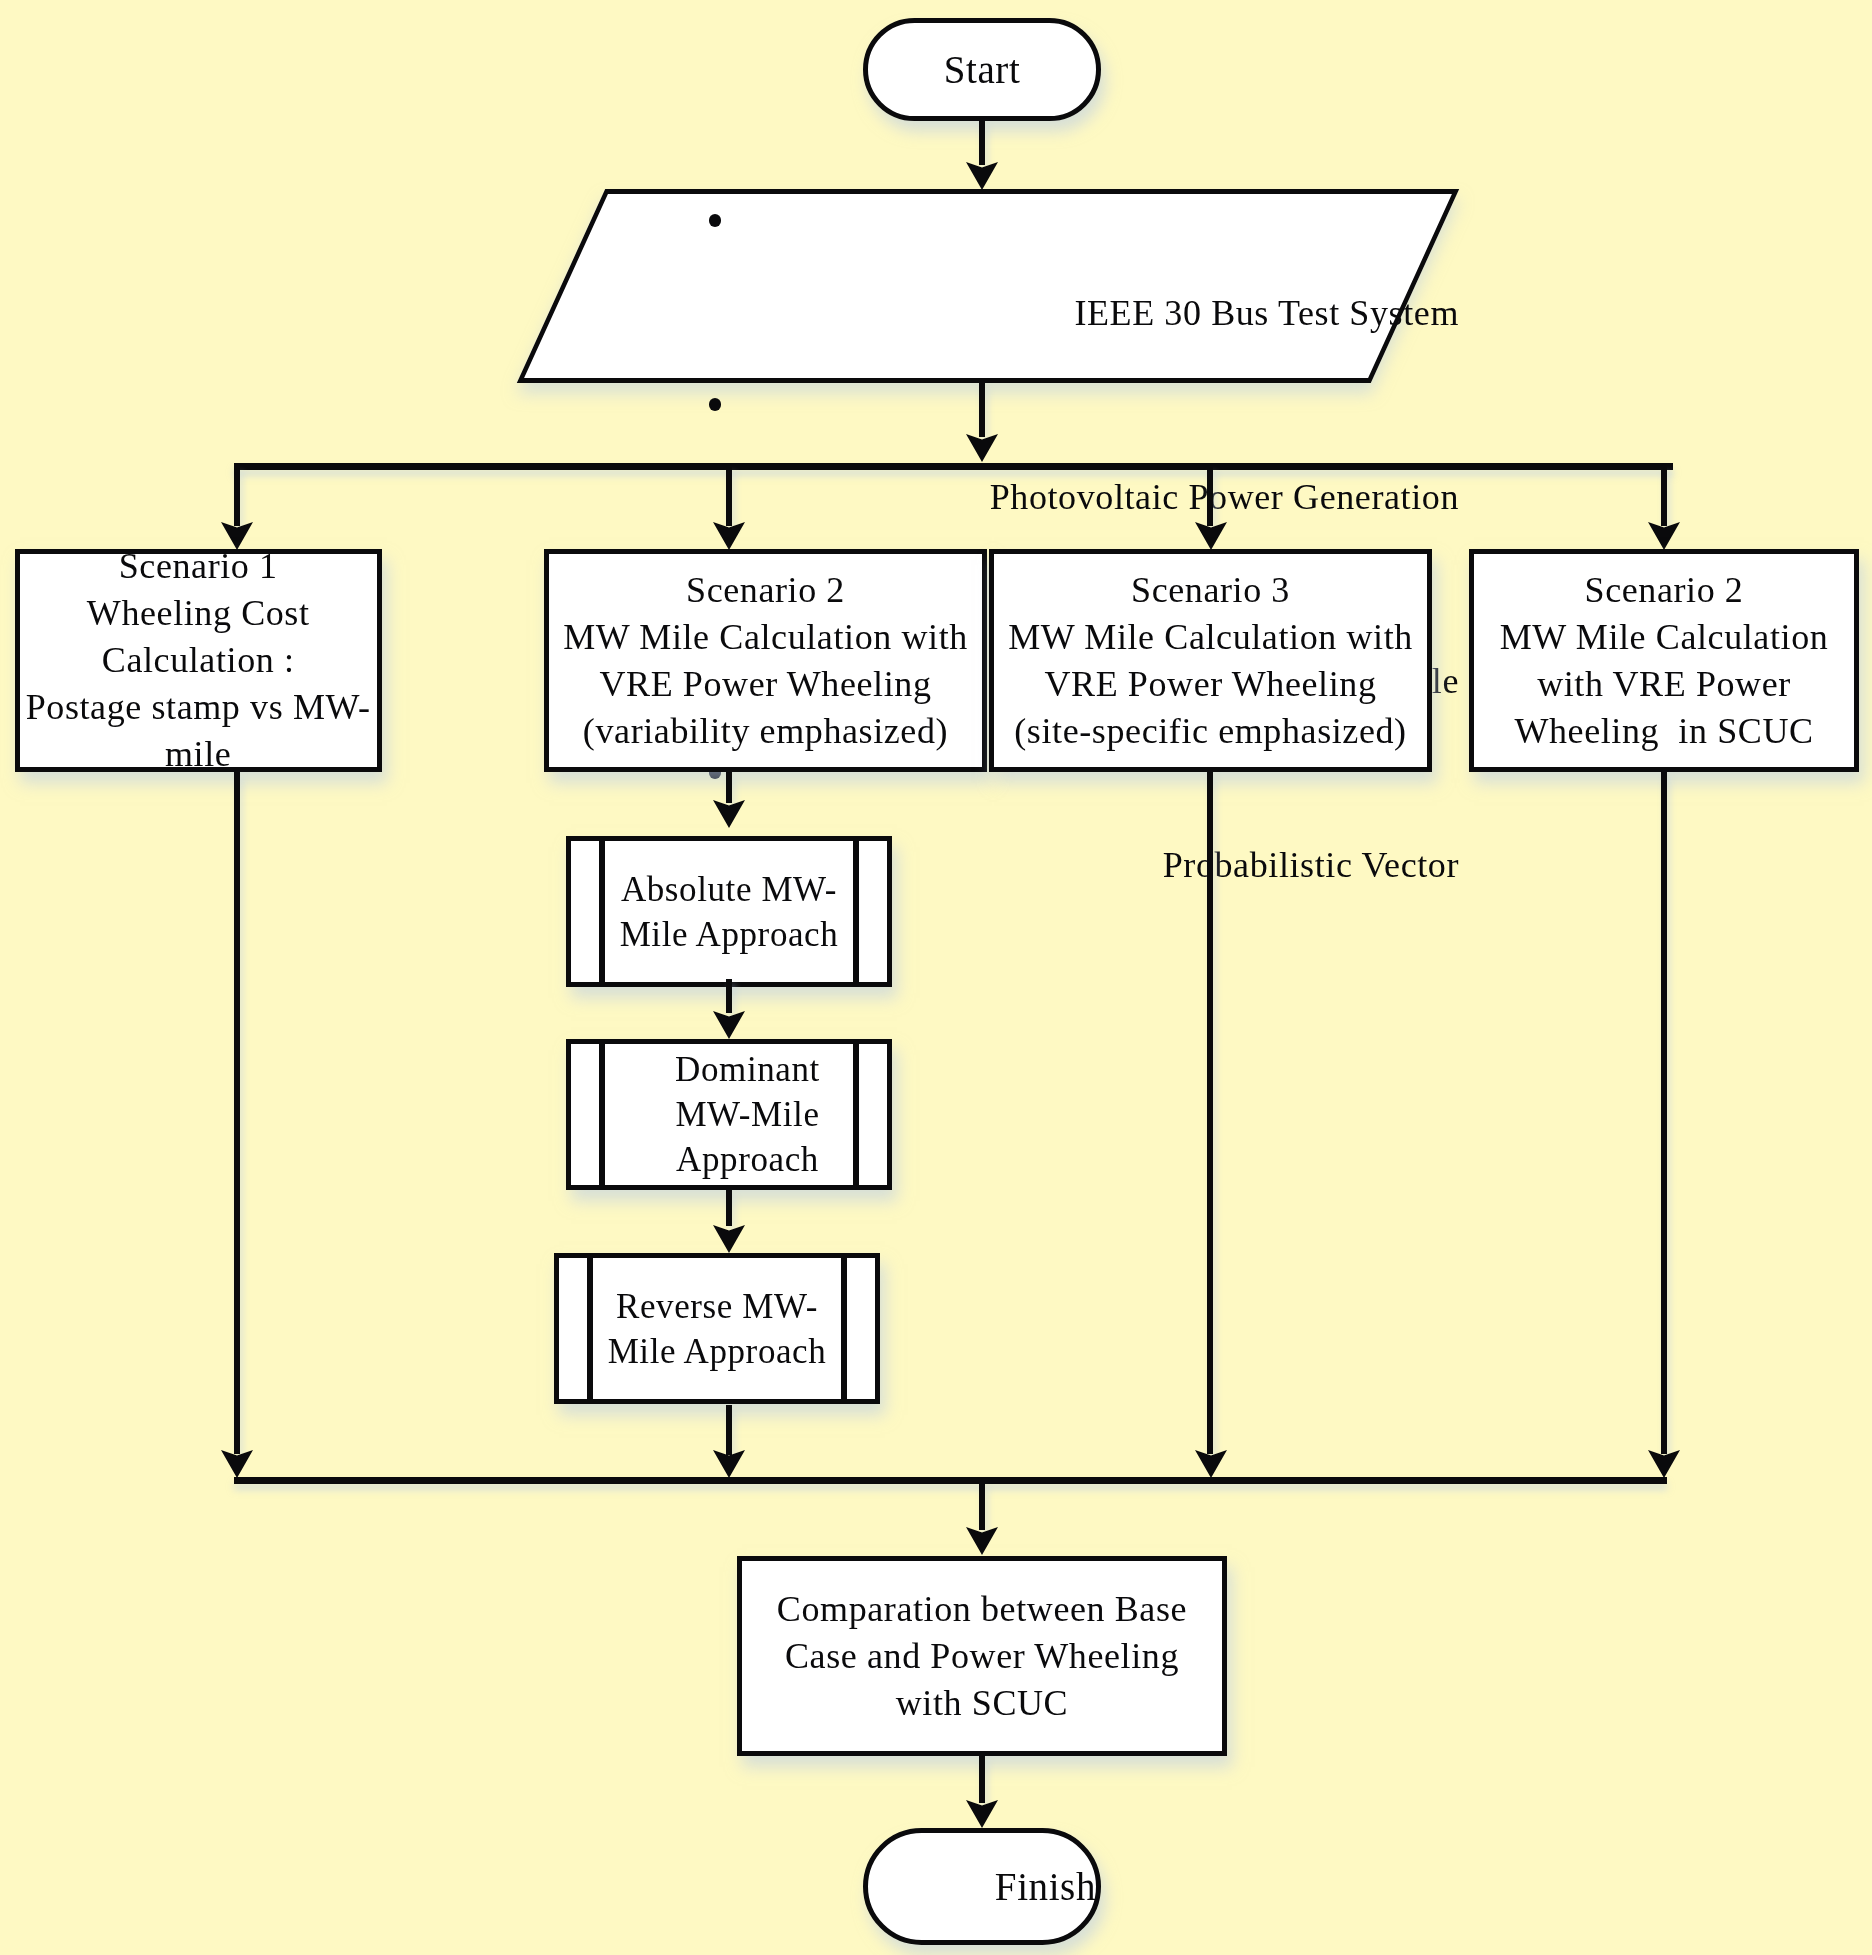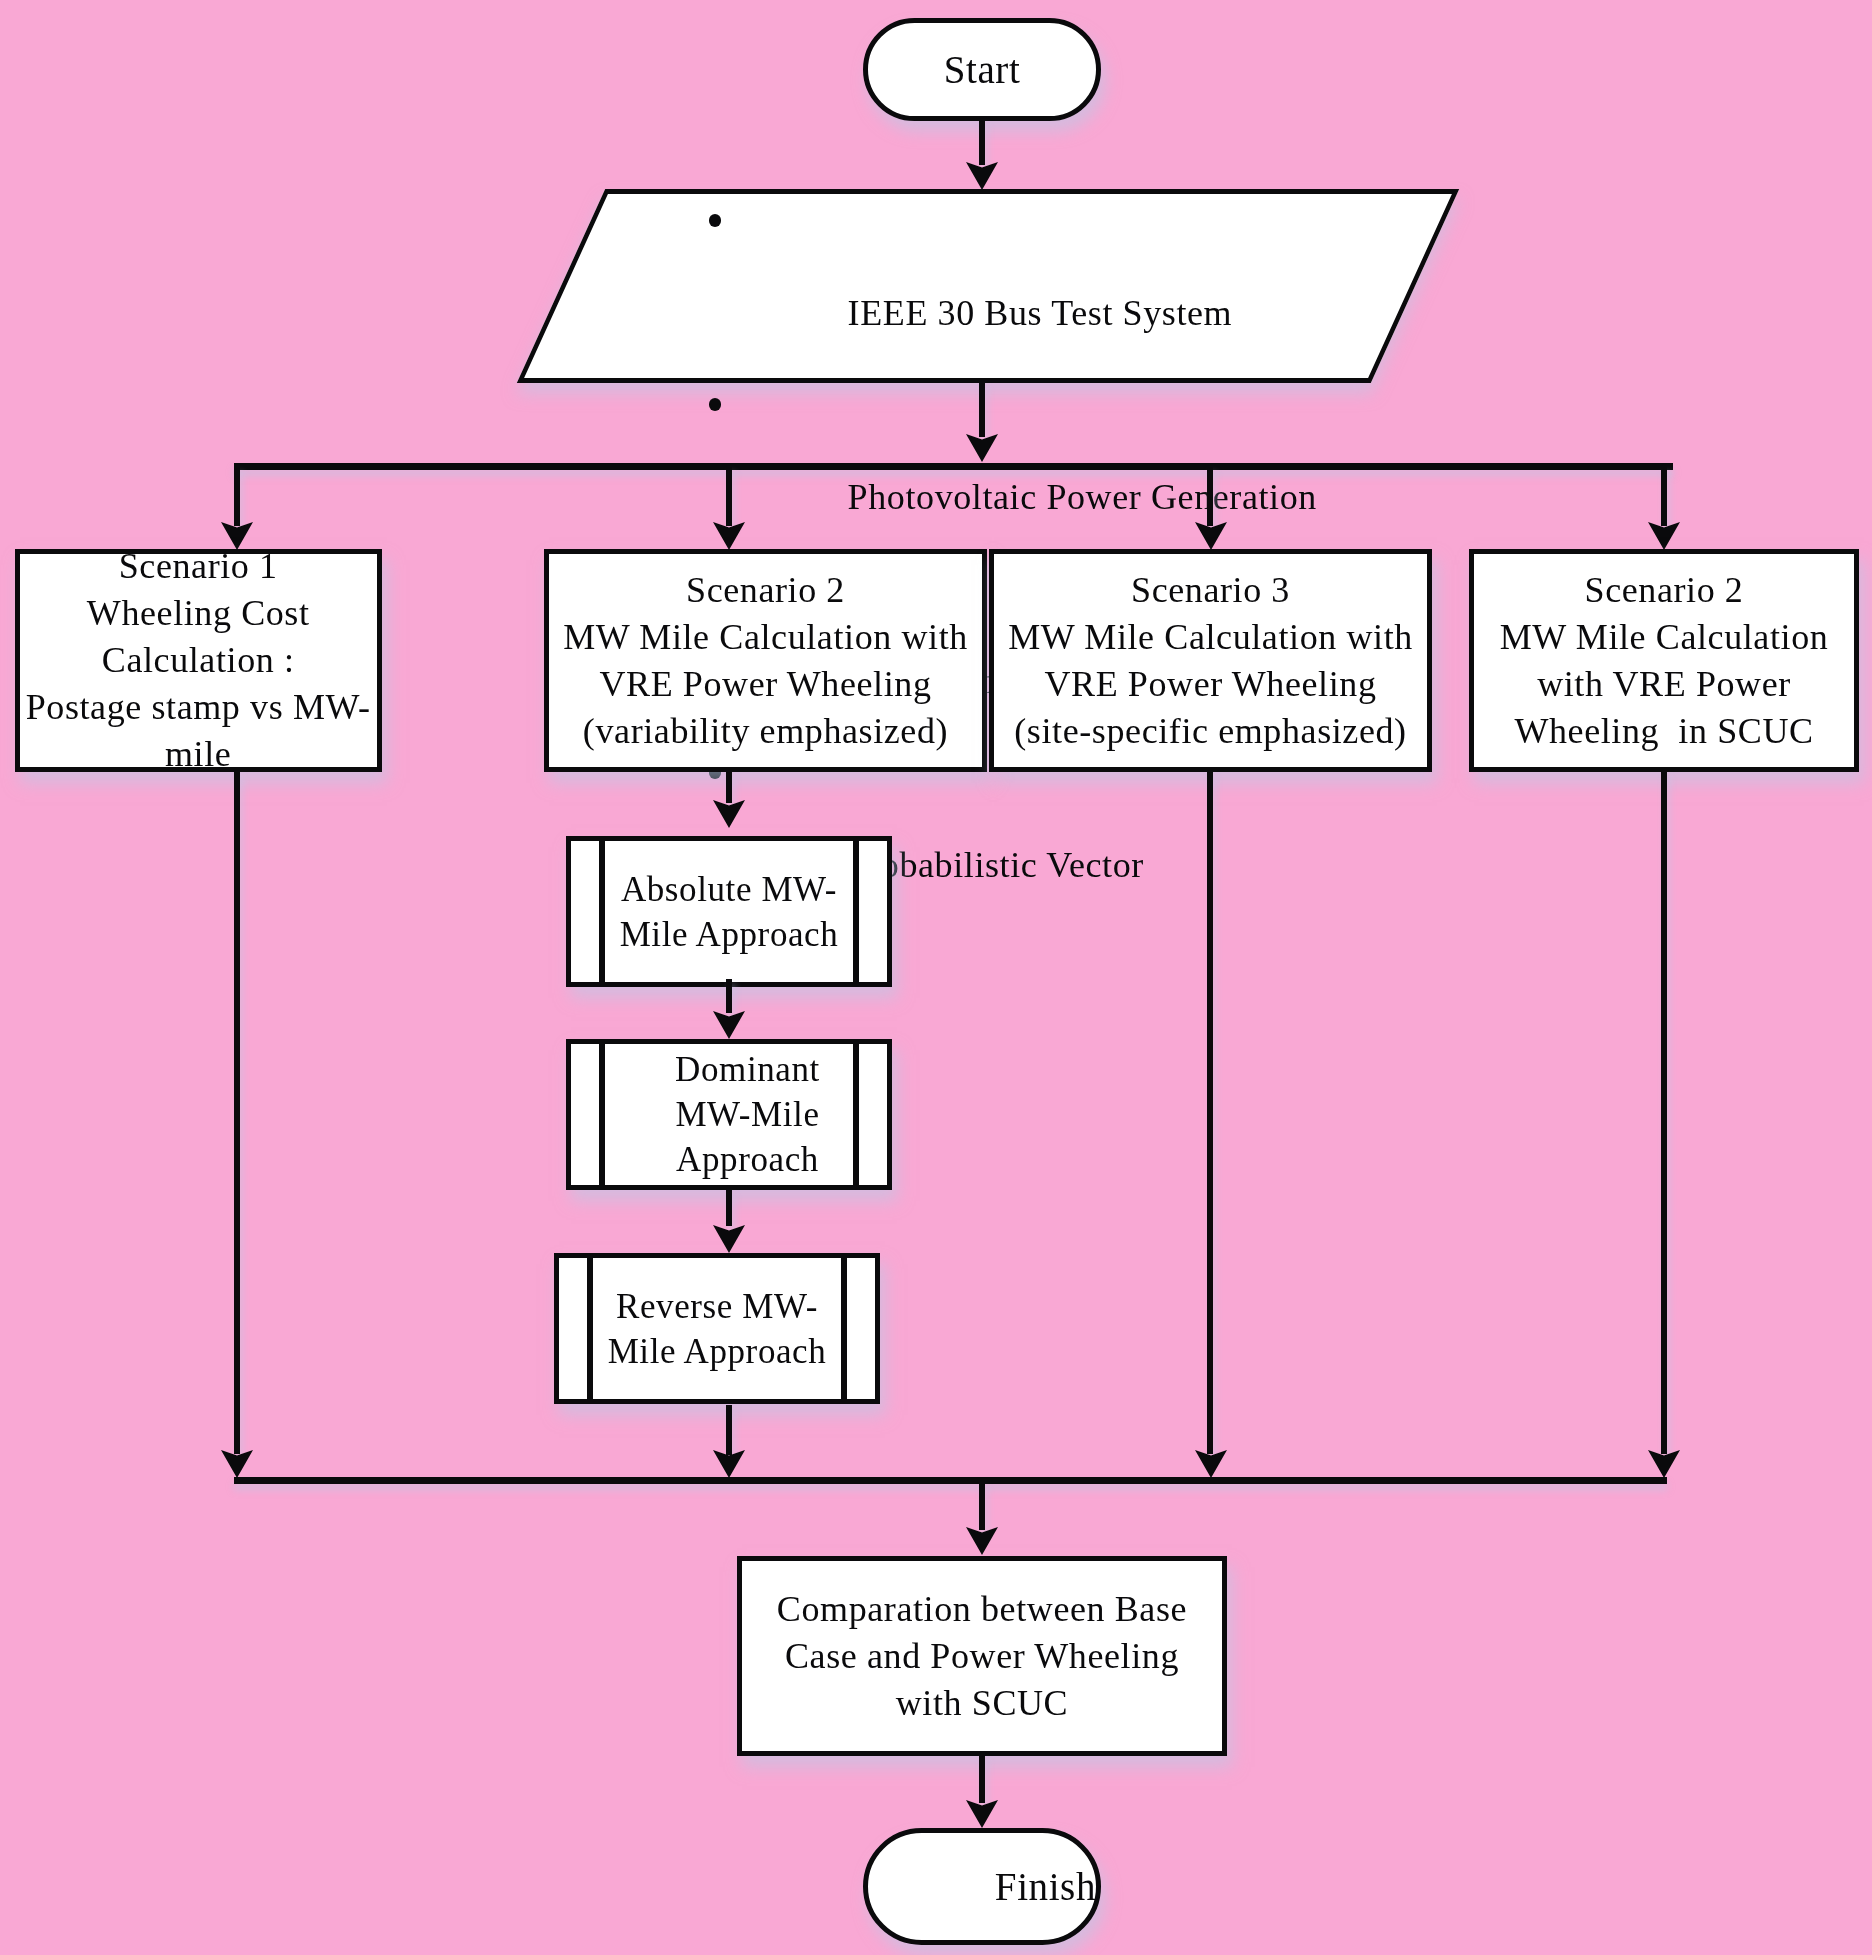"Start" .canvas { background: #f9a8d4 -> #fef9c3 }
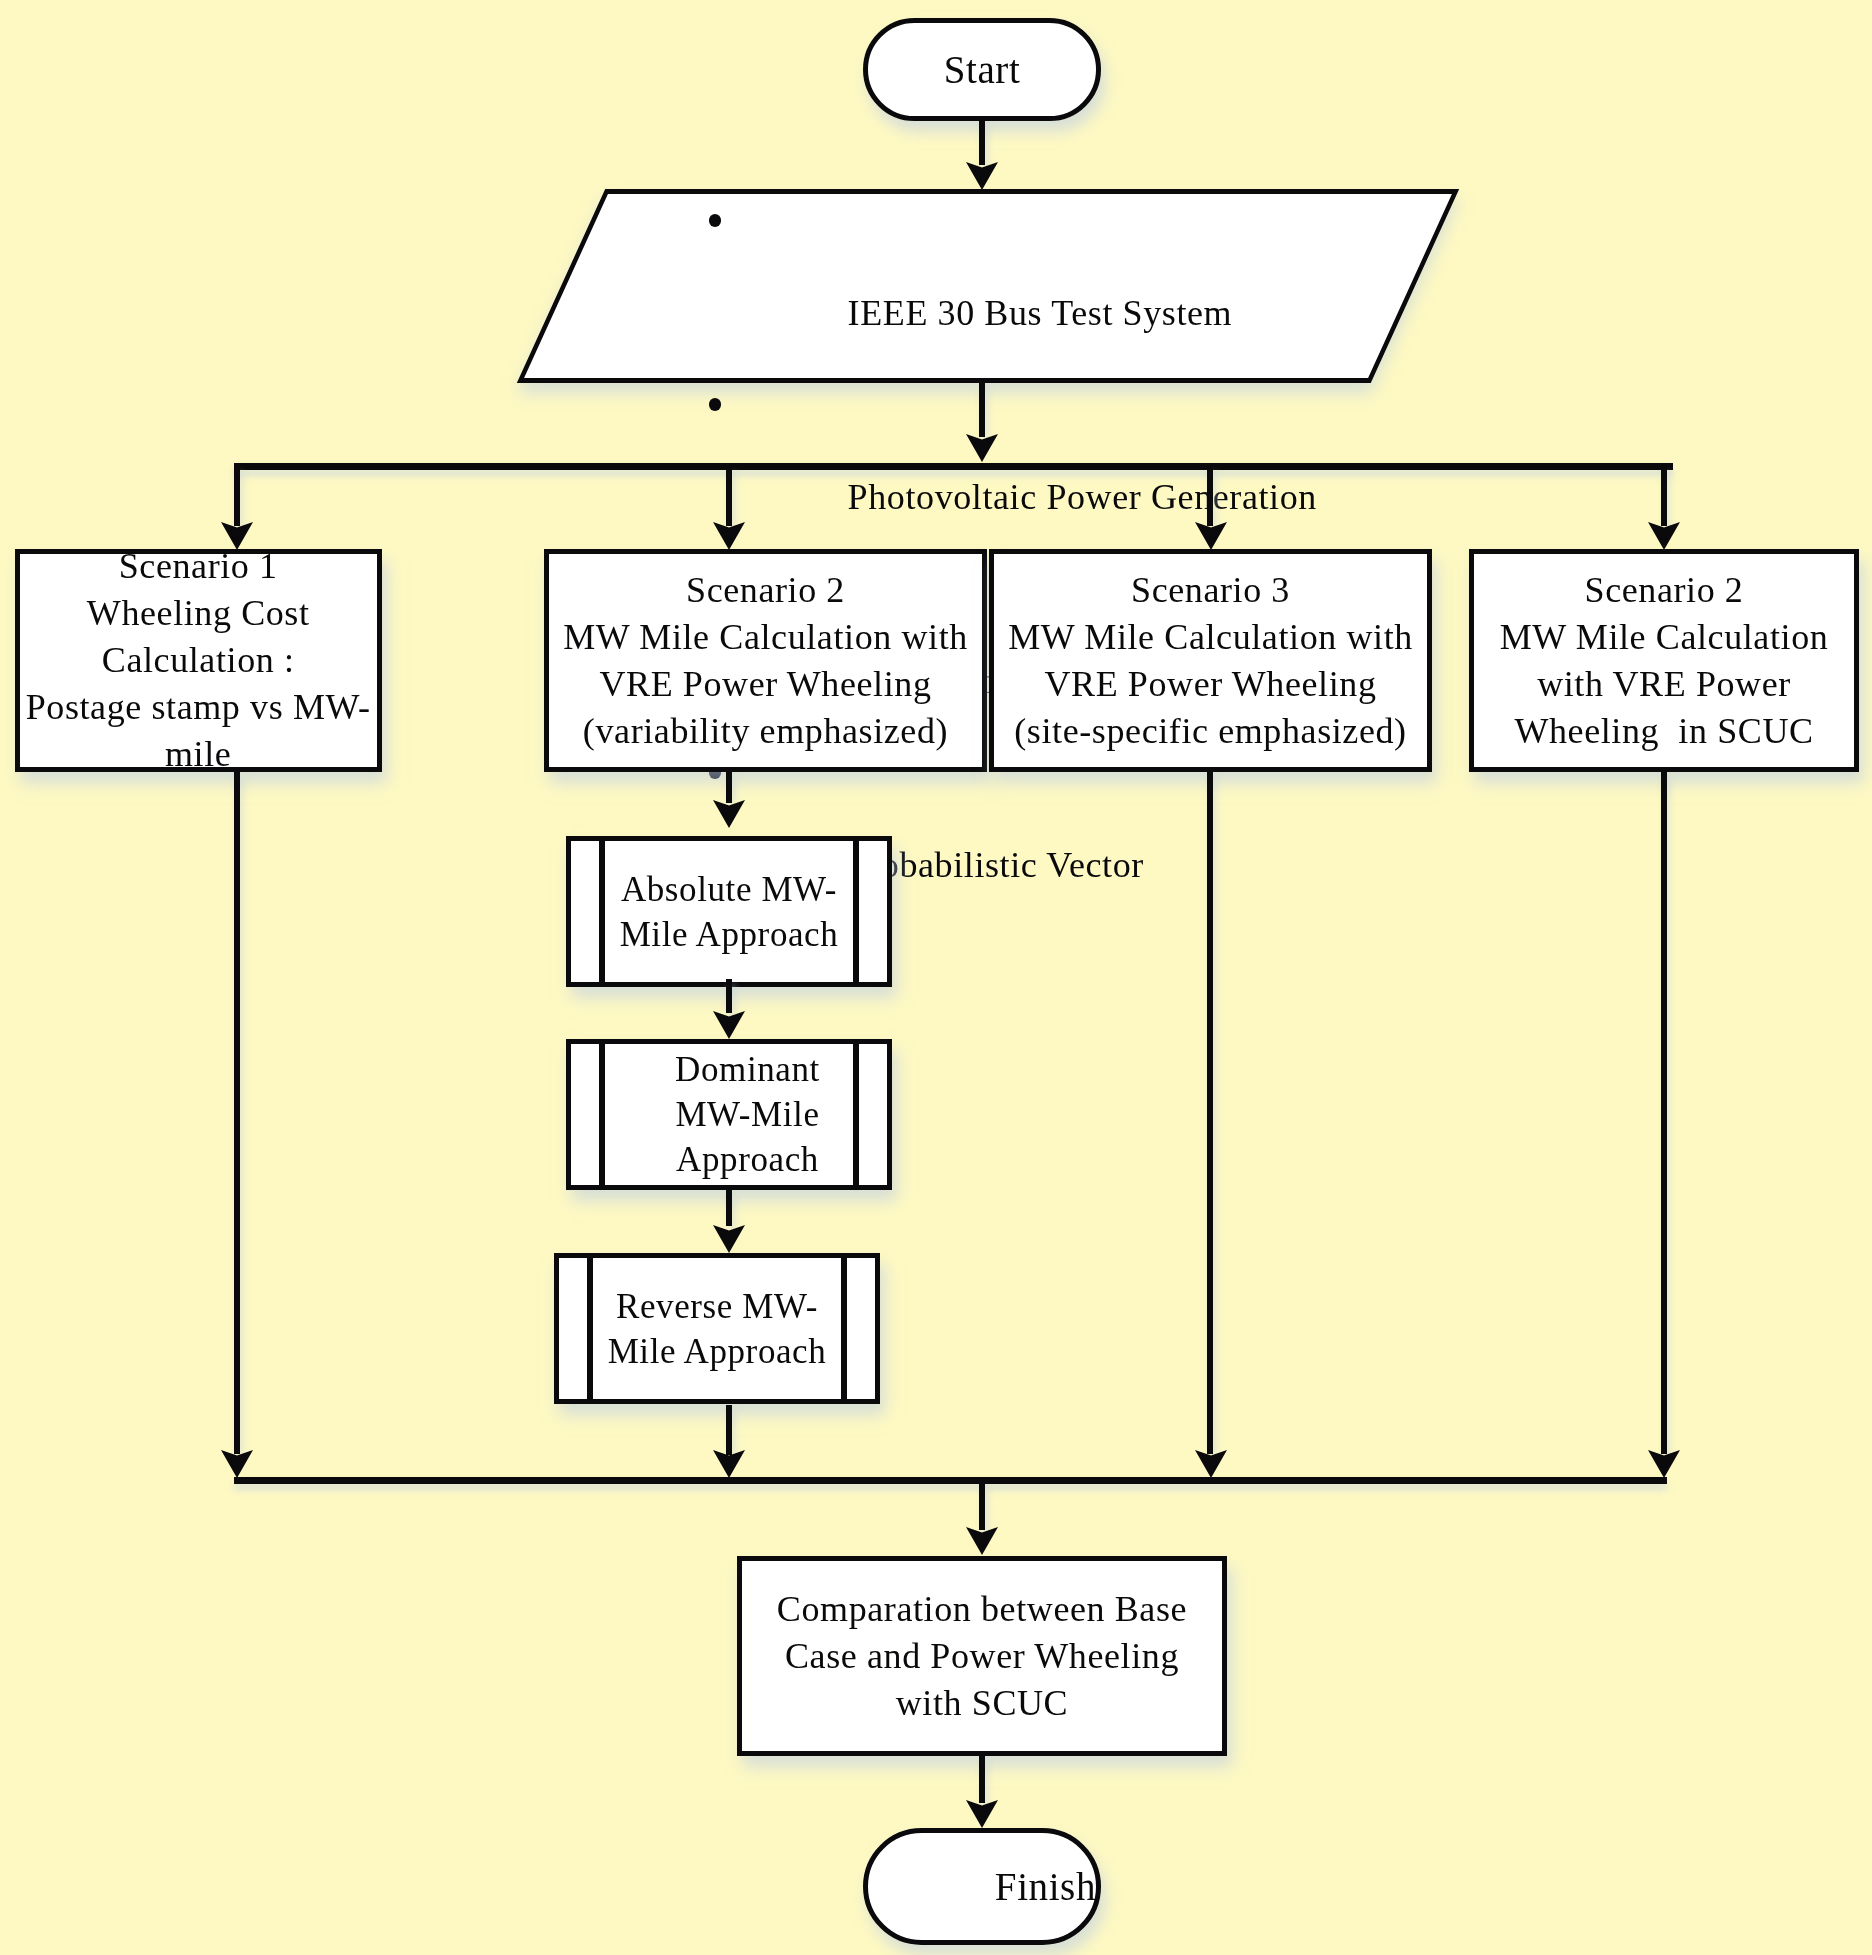"IEEE 30 Bus Test System" .prow { text-align: left -> right }
